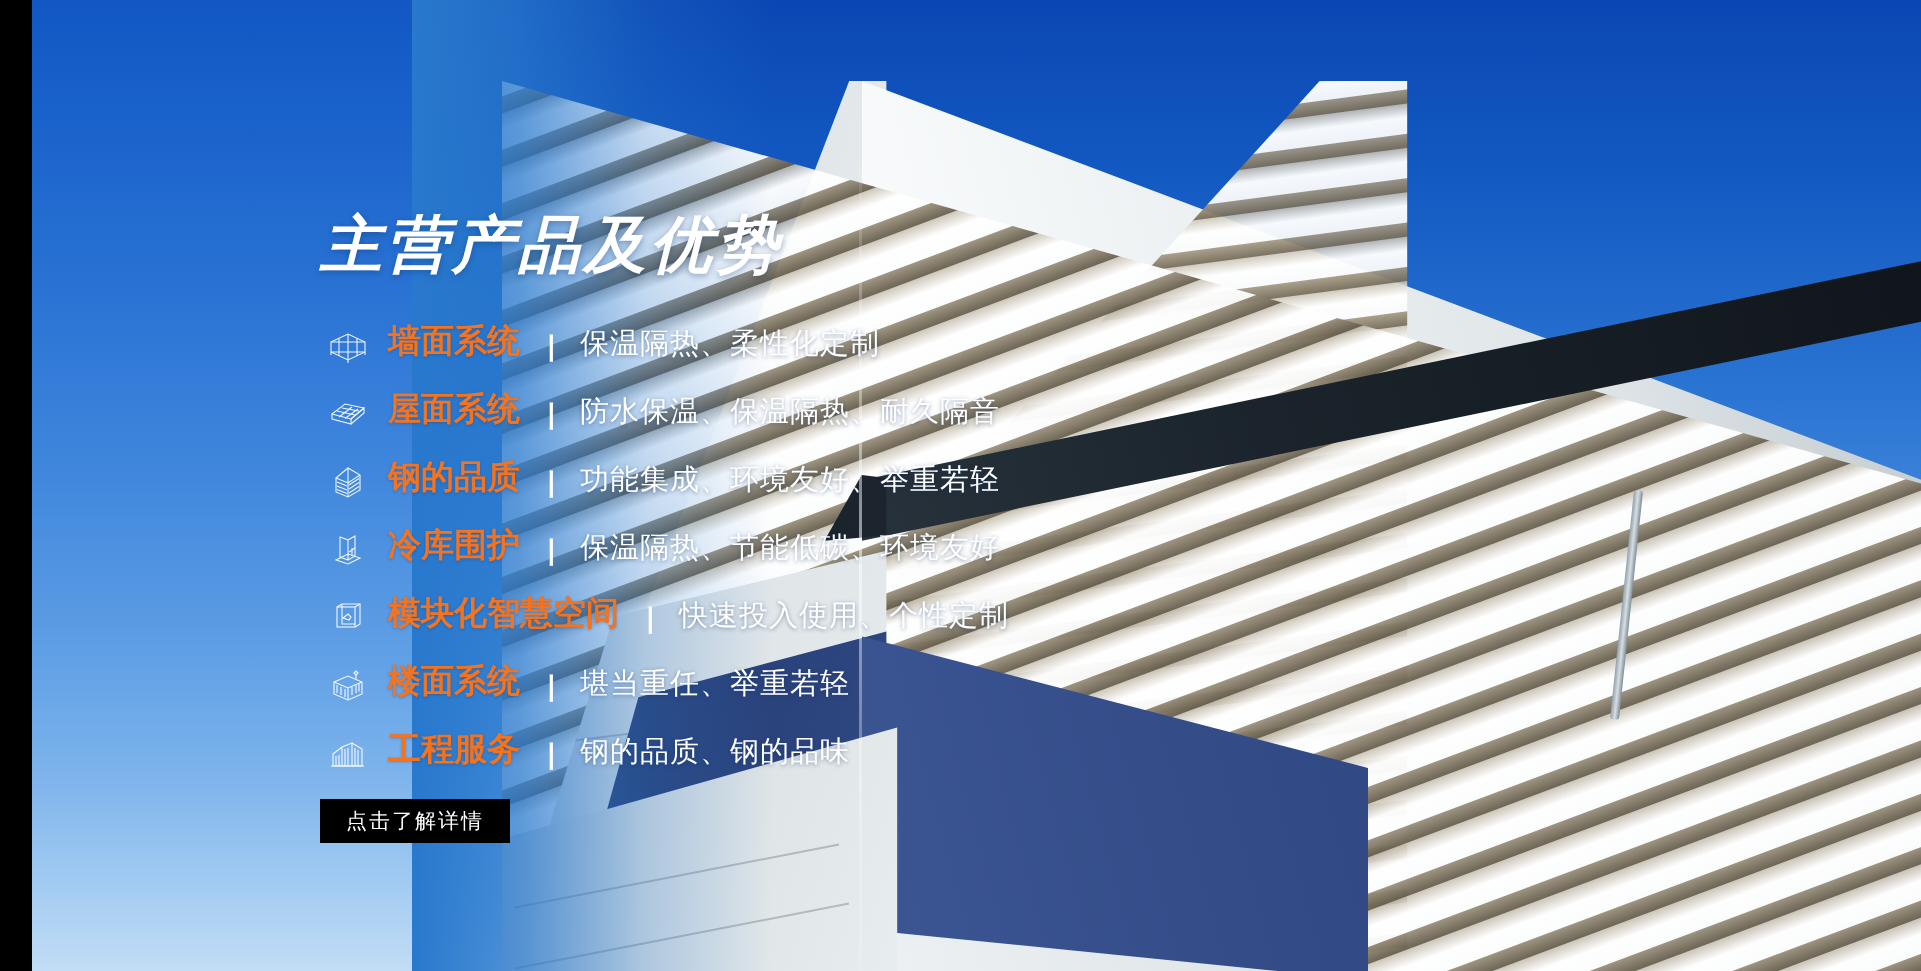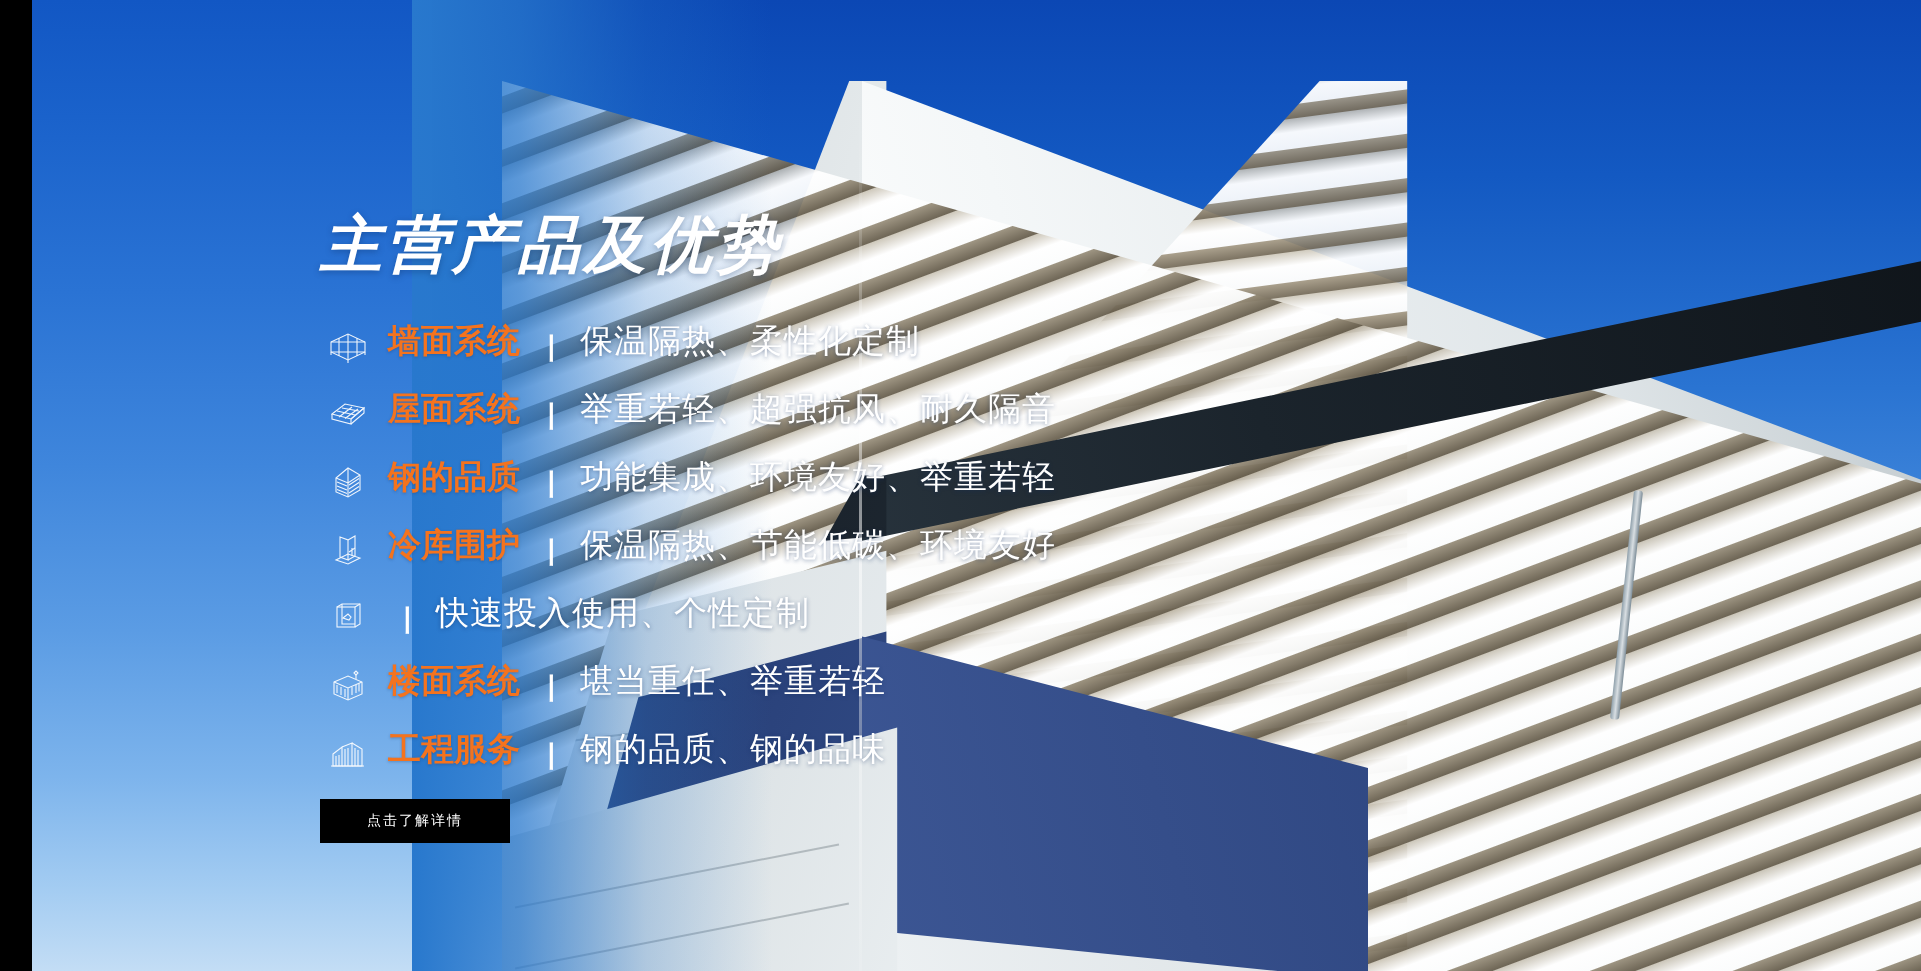"保温隔热、柔性化定制" .row-desc { font-size: 33px -> 29px }
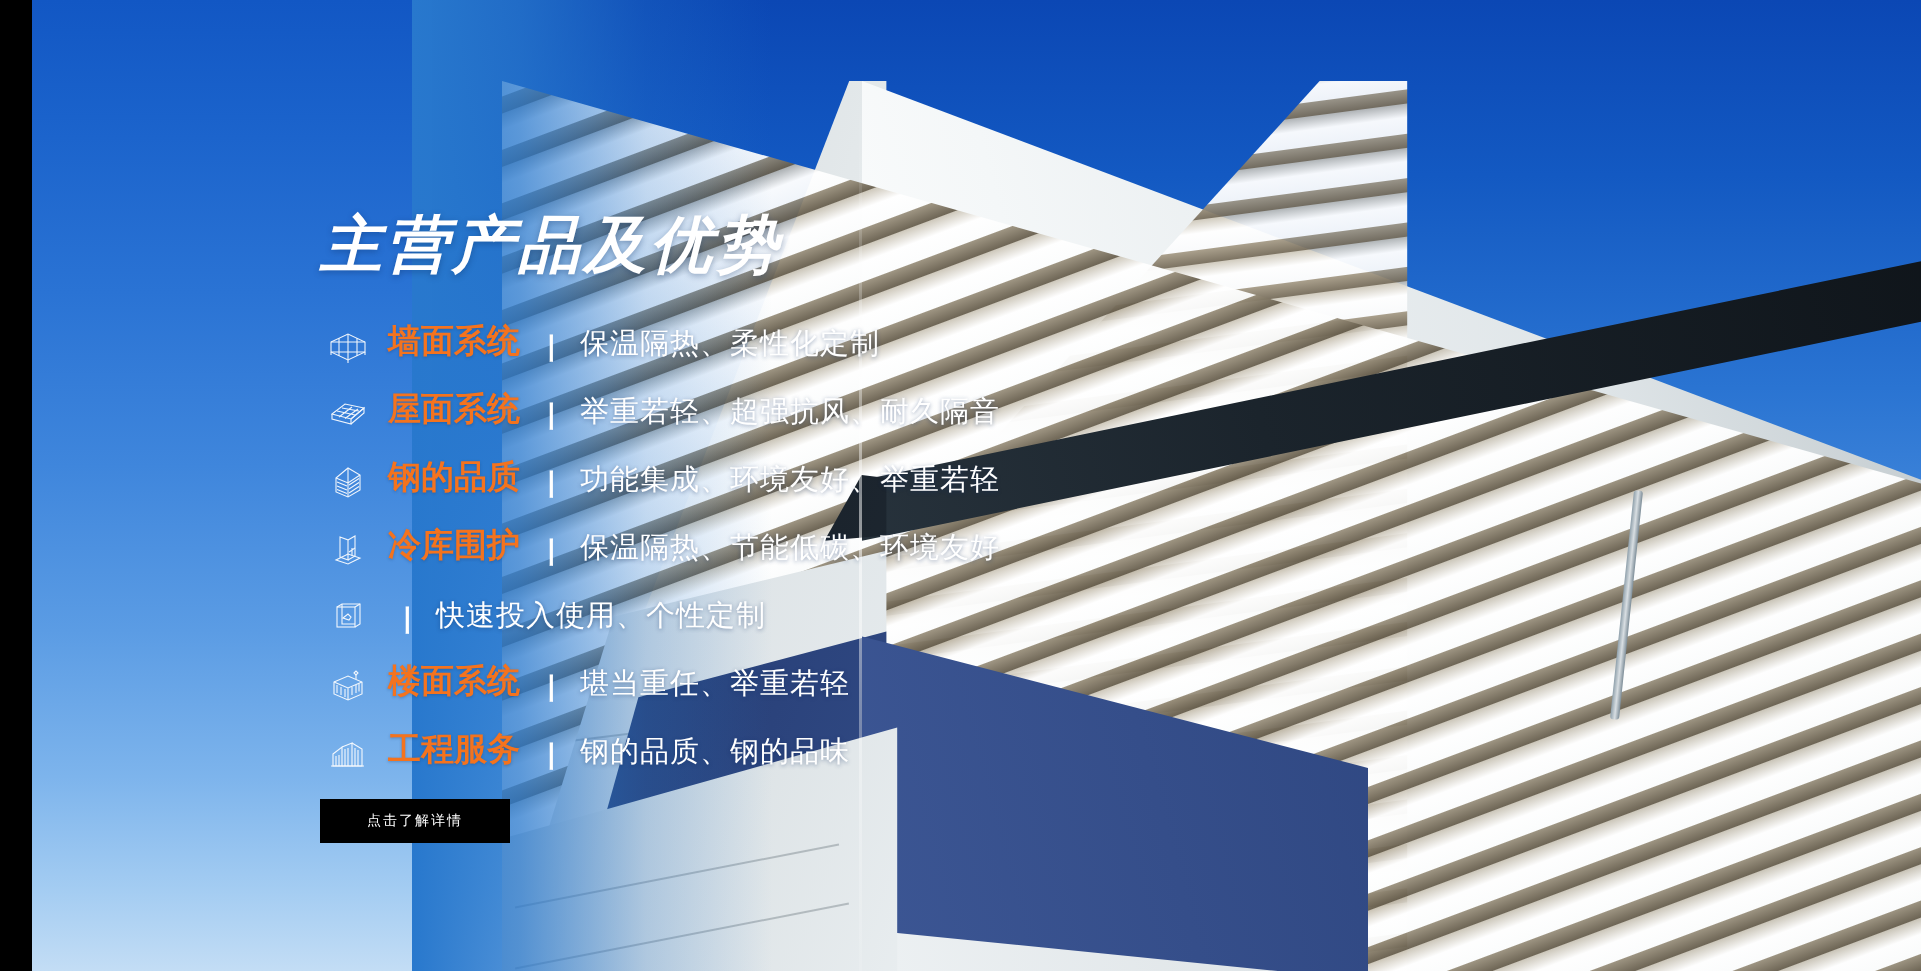"举重若轻、超强抗风、耐久隔音" span.row-desc { text: 举重若轻、超强抗风 -> 防水保温、保温隔热 }
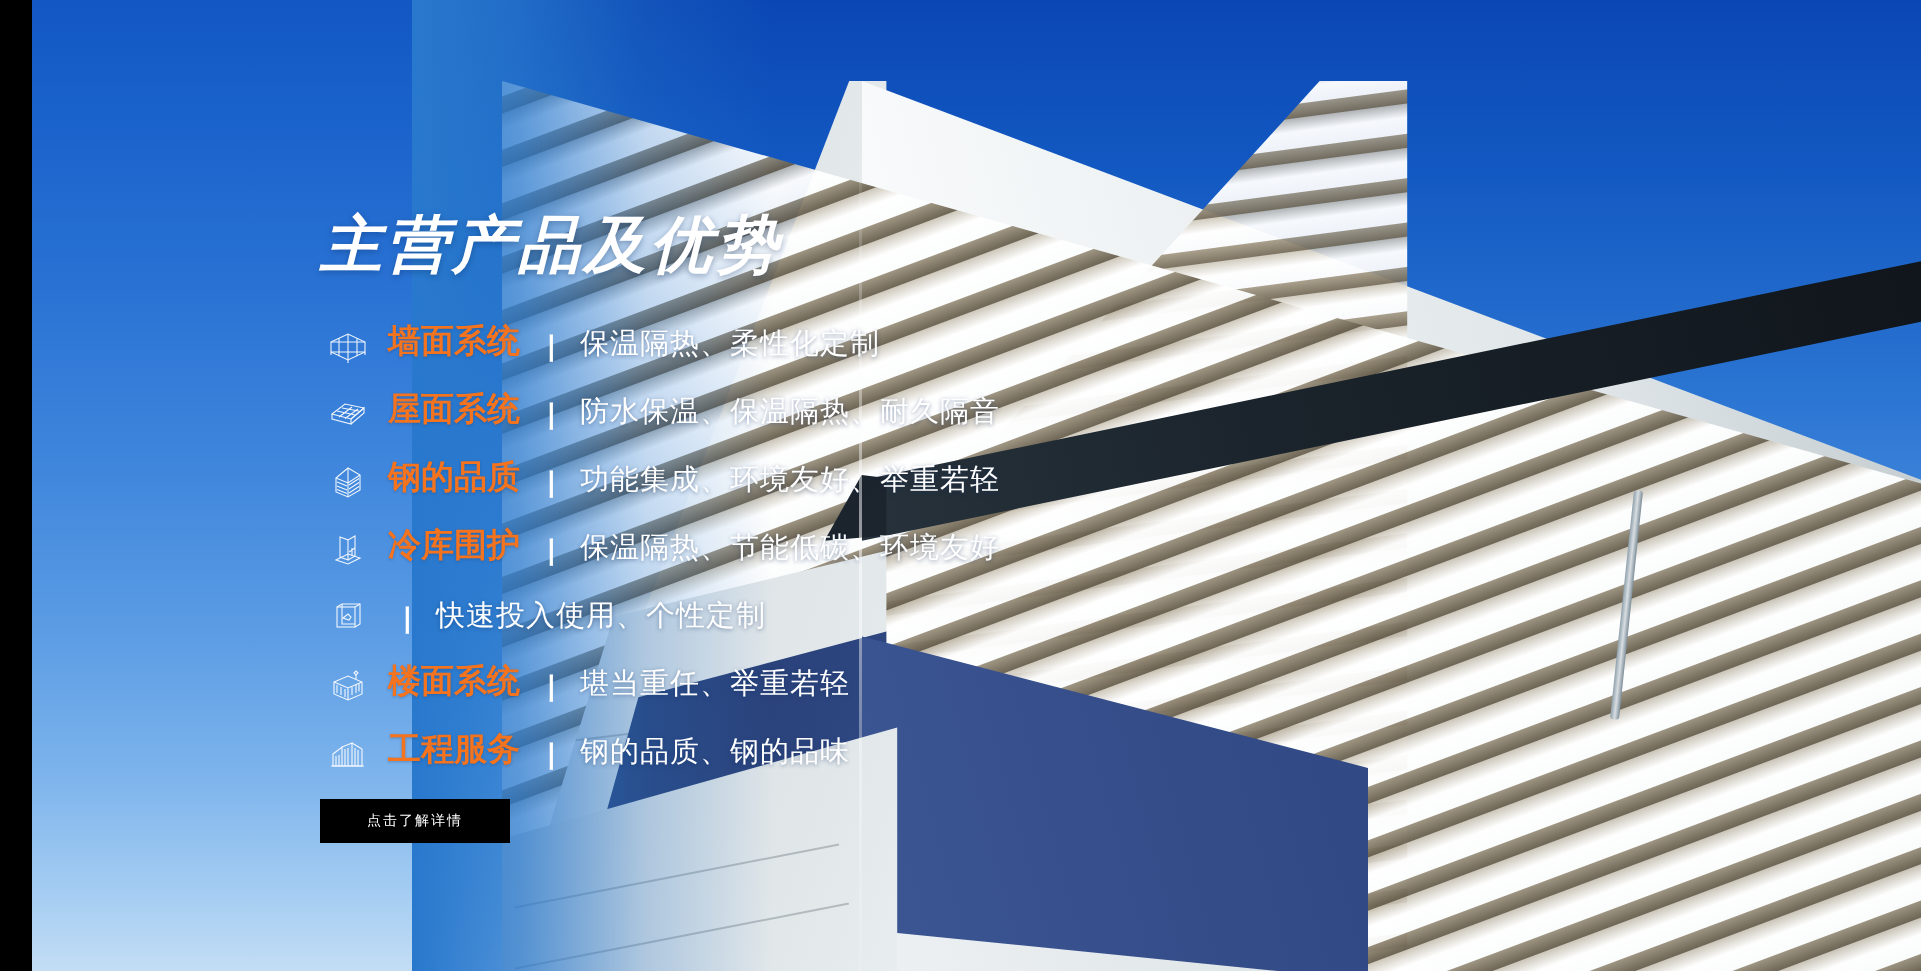"模块化智慧空间" span.row-title { html: none -> <span>模块化智慧空间</span> }
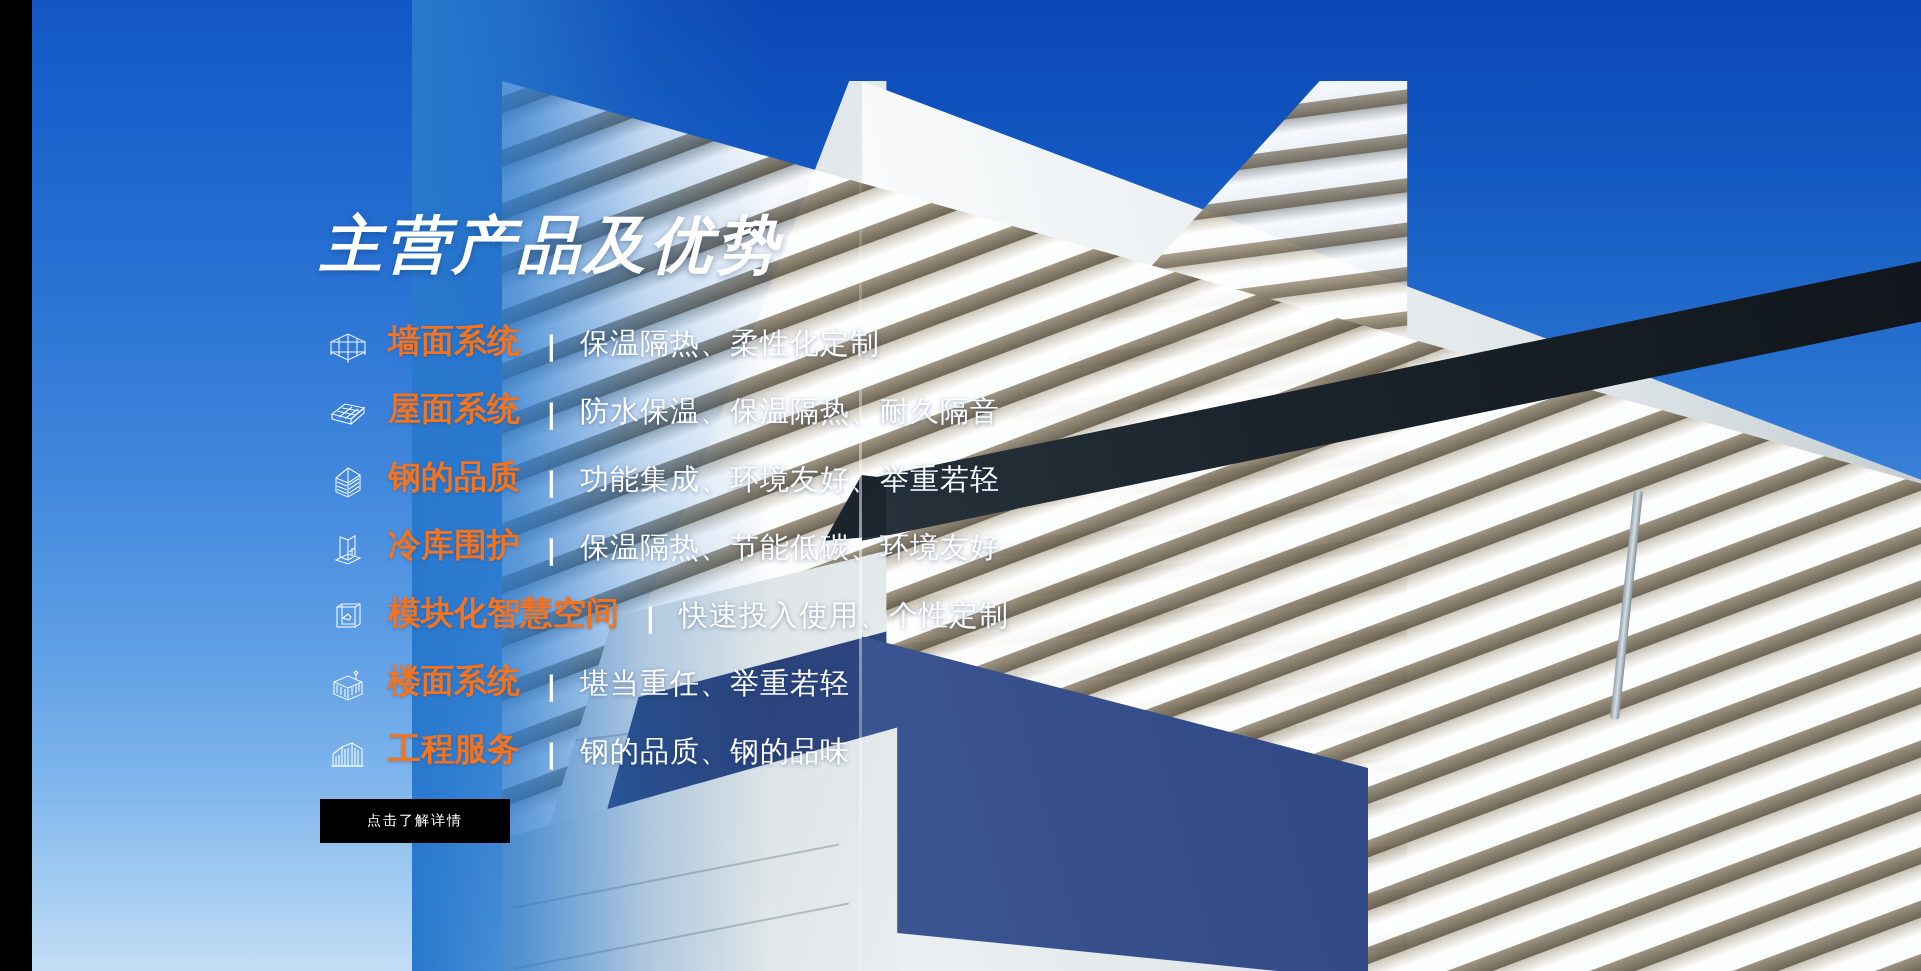"点击了解详情" .cta { font-size: 14px -> 21px }
